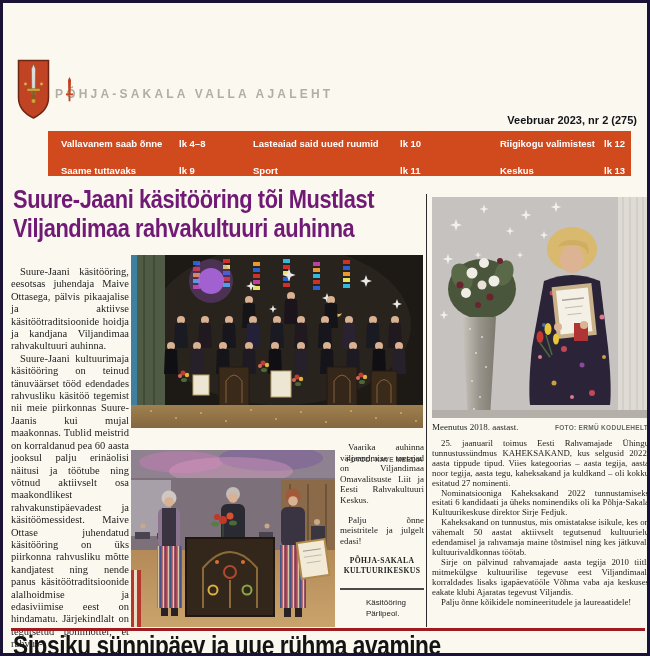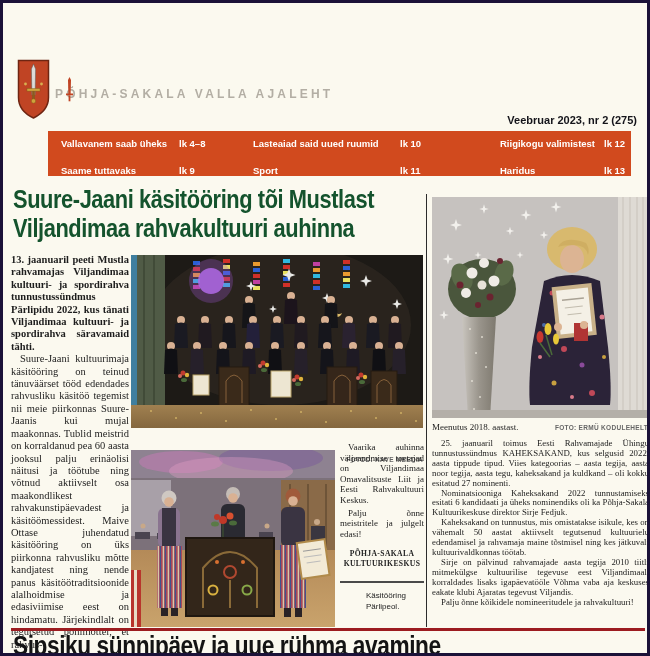"Vallavanem saab üheks" span.nv-r1 { text: üheks -> õnne }
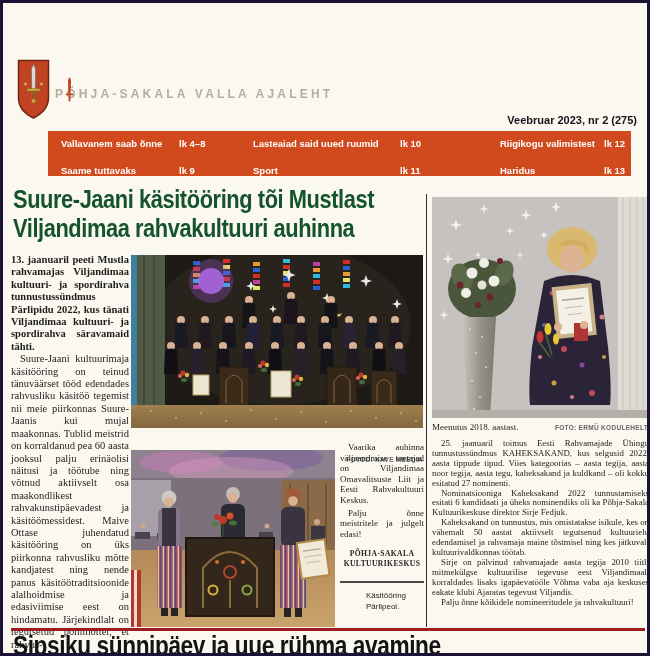"Haridus" span.nv-r2 { text: Haridus -> Keskus }
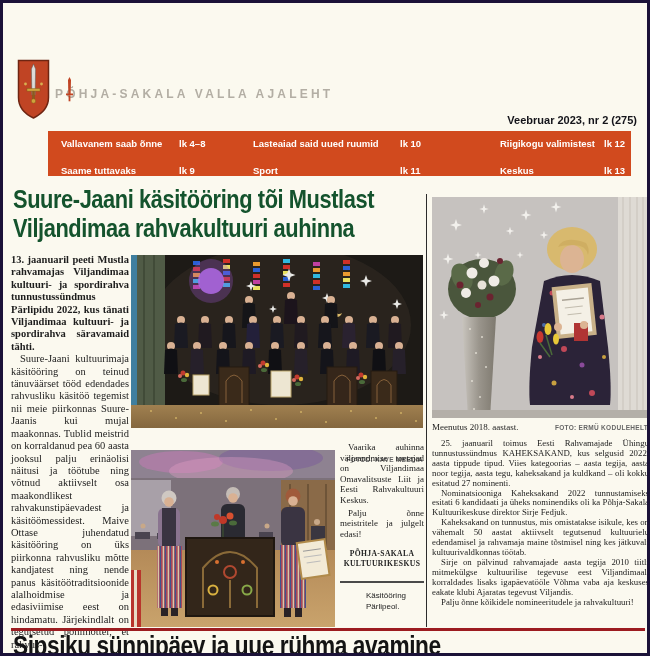"Suure-Jaani käsitööring tõi Mustlast" .headline { color: #14532d -> #701a75 }
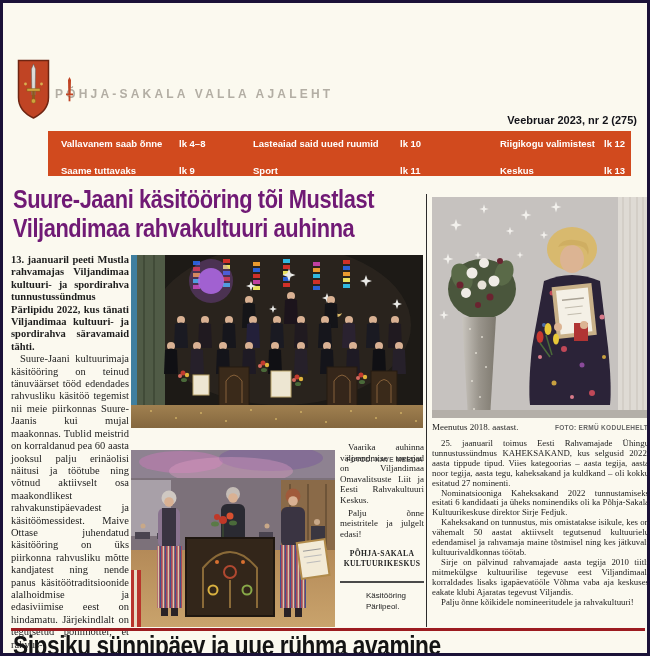"13. jaanuaril peeti Mustla rahvamajas" p.lede { html: <p>13. jaanuaril peeti Mustla rahvamajas Viljandimaa kultuuri- ja spordirahva tunnustussündmus Pärlipidu 2022, kus tänati Viljandimaa kultuuri- ja spordirahva säravamaid tähti.</p> -> none }
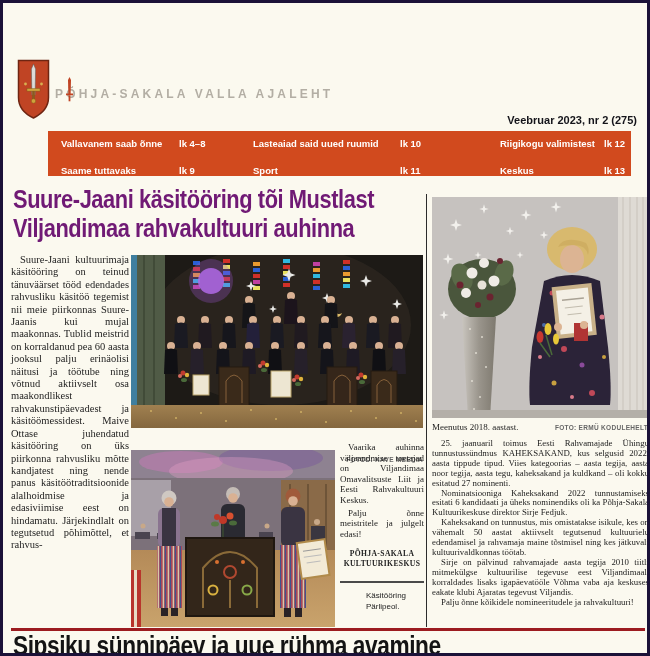"Suure-Jaani käsitööring, eesotsas" p.ind { html: none -> <p>Suure-Jaani käsitööring, eesotsas juhendaja Maive Ottasega, pälvis pikaajalise ja aktiivse käsitöötraditsioonide hoidja ja kandjana Viljandimaa rahvakultuuri auhinna.</p> }
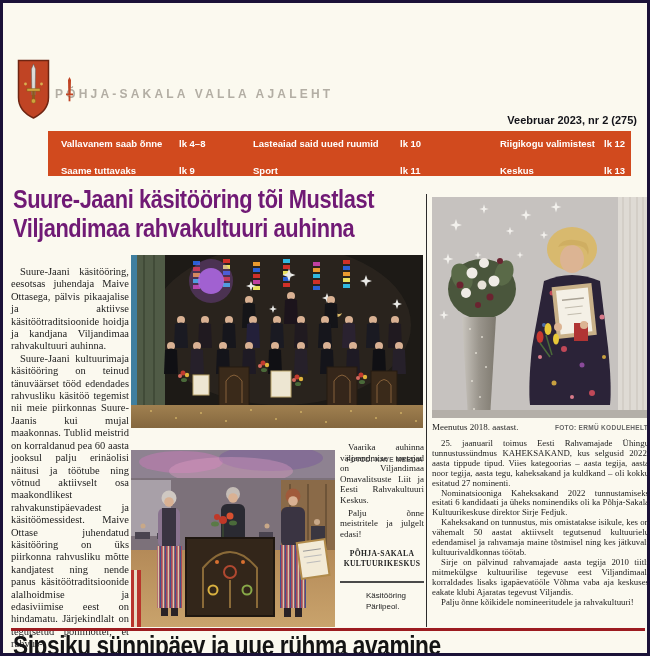"Palju õnne meistritele ja julgelt" .col-mid p.gap { margin-top: 2px -> 9px }
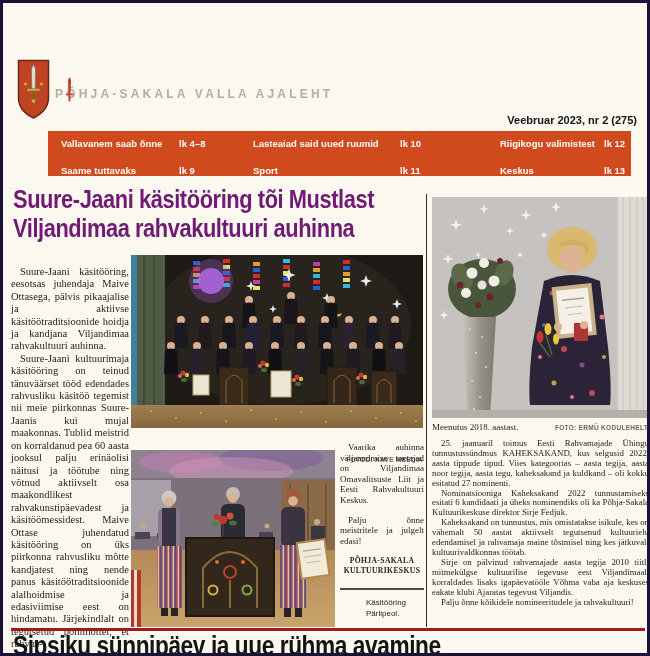"Palju õnne kõikidele nomineeritudele ja" p { text: rahvakultuuri -> laureaatidele }
